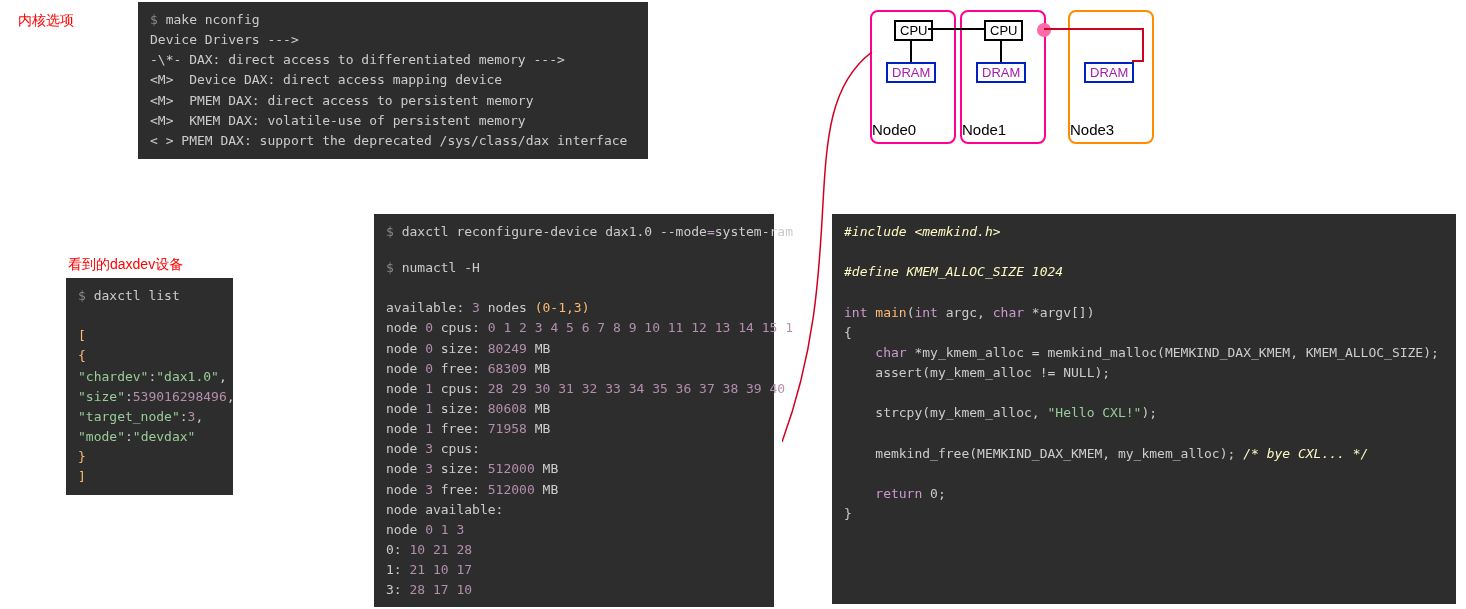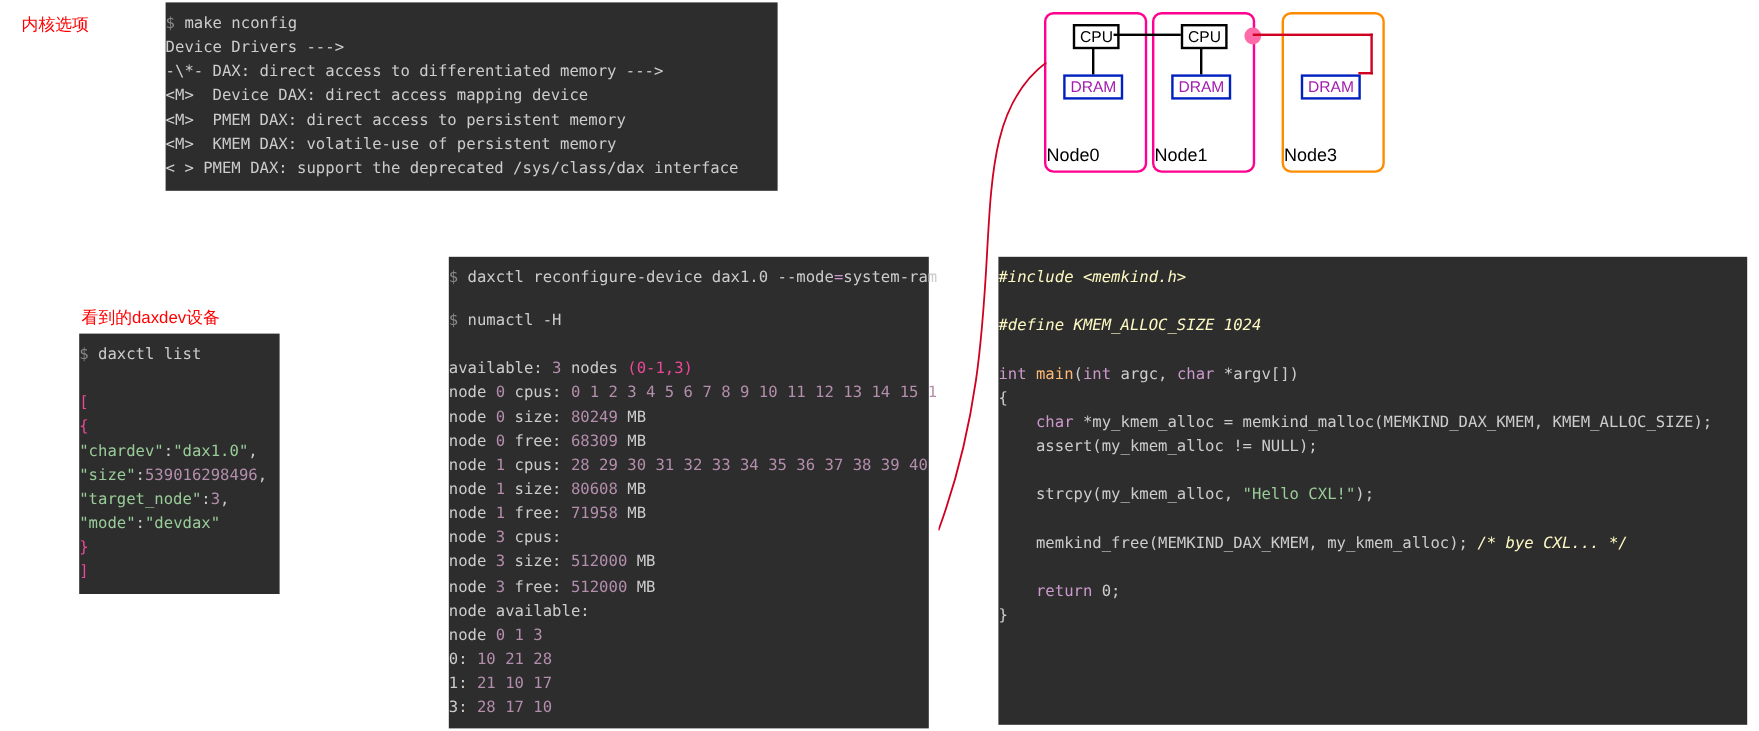"$ make nconfig Device Drivers" .term { padding: 8px 0 -> 8px 12px }
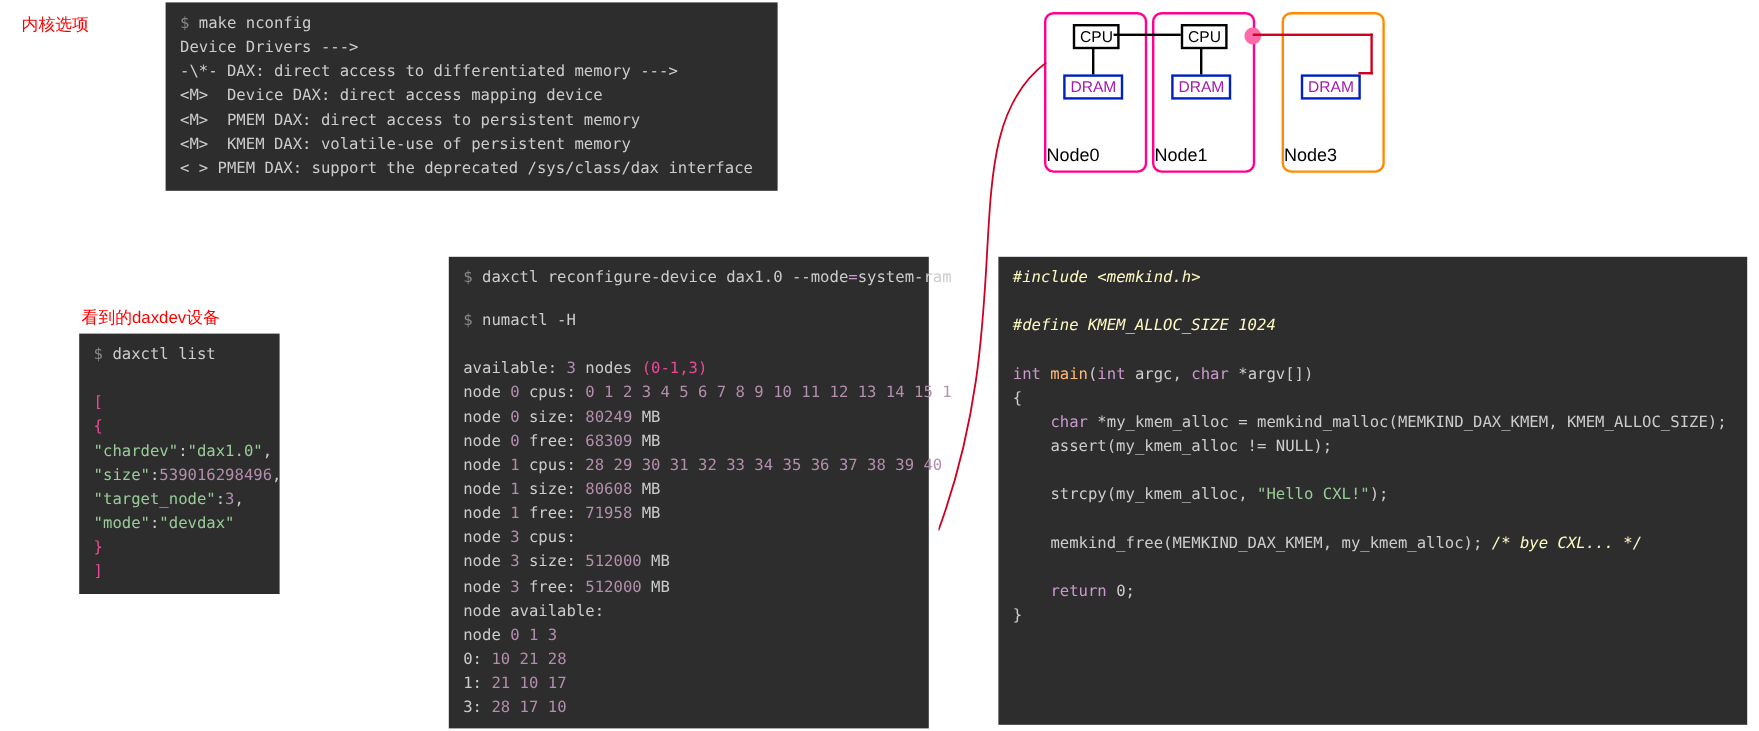"(0-1,3)" .term .br { color: #ec4899 -> #fdba74 }
